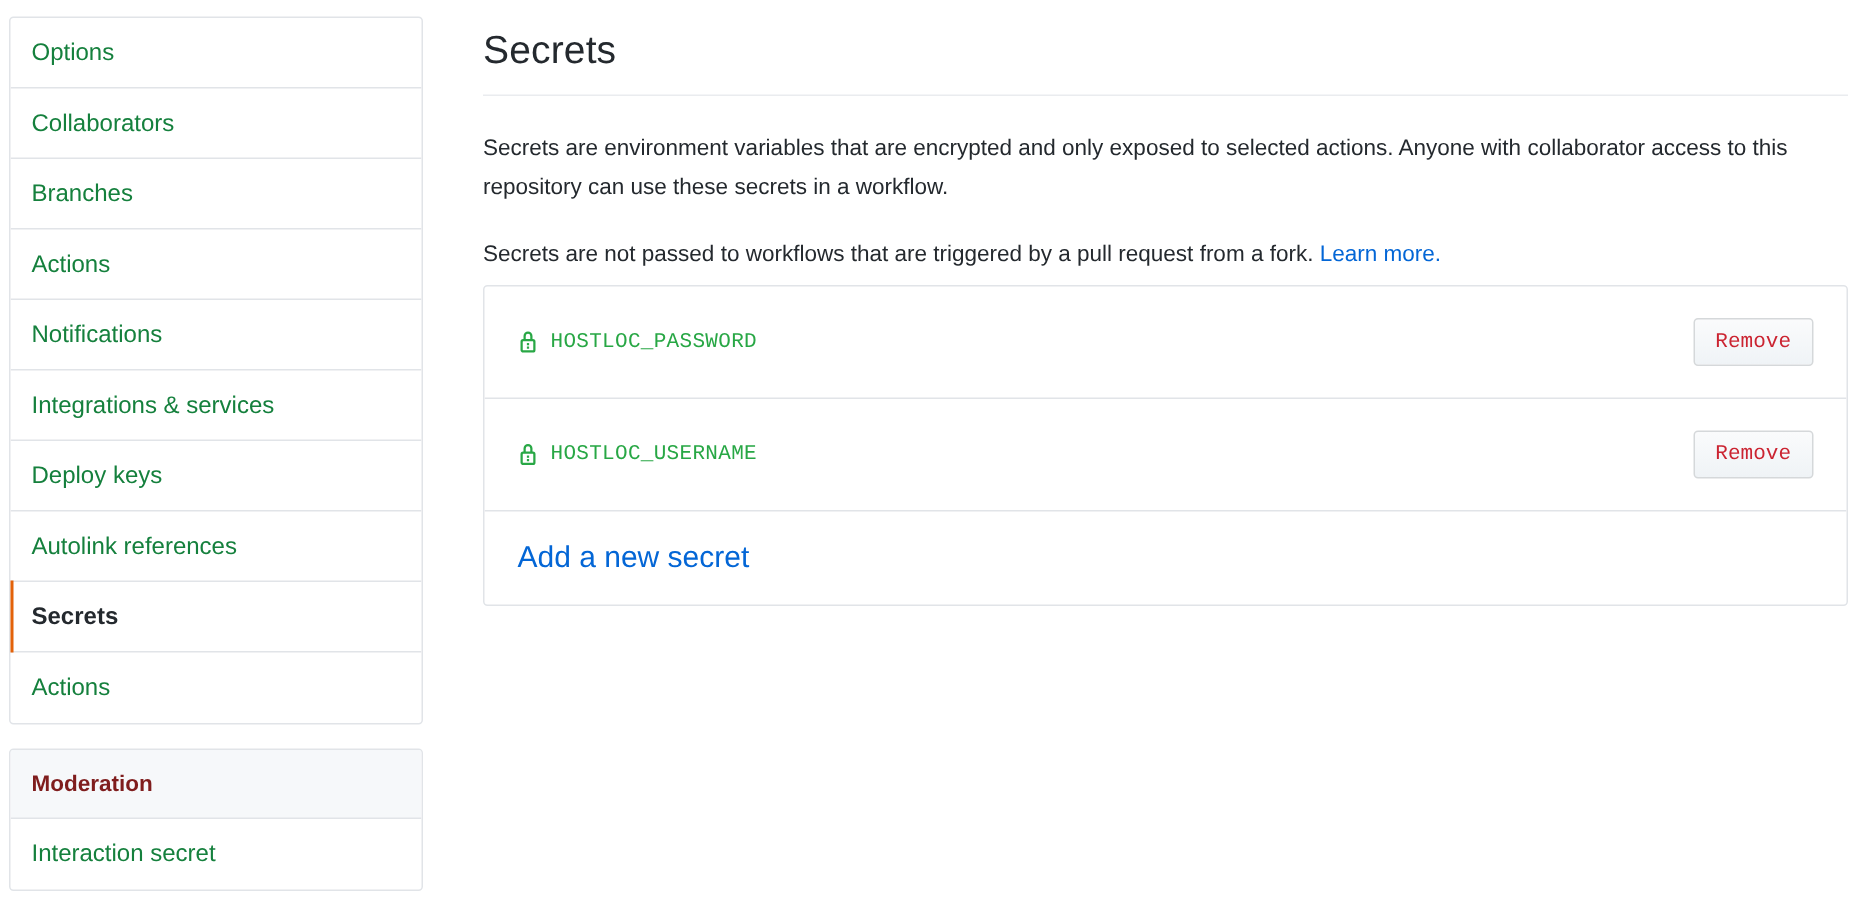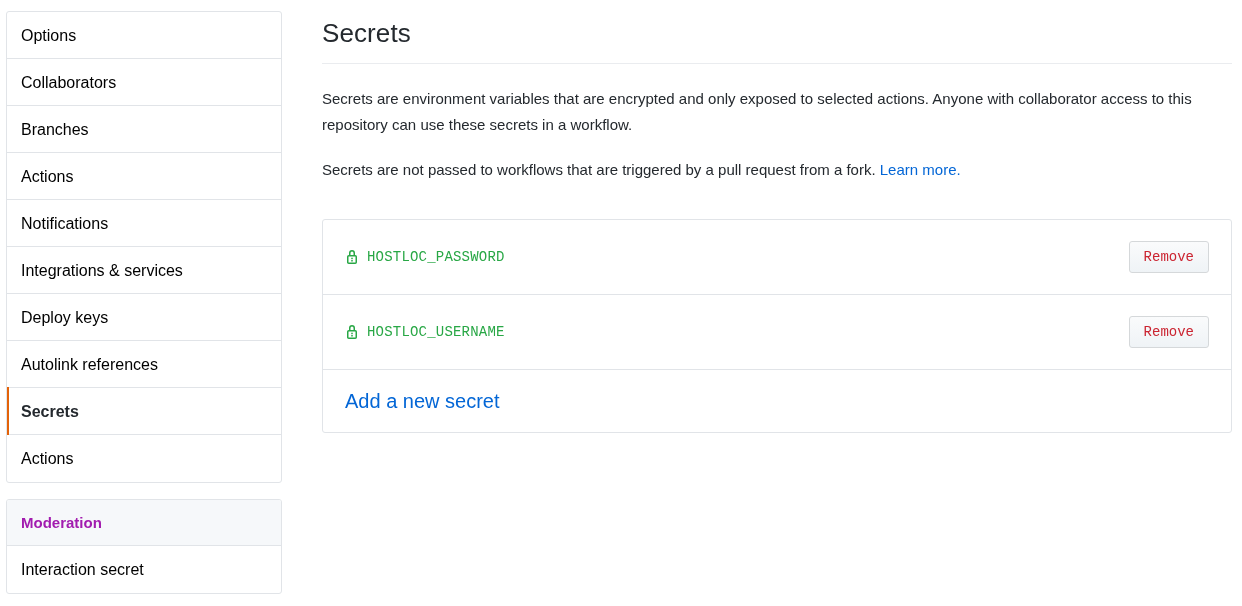"Options" .menu-item { color: #000000 -> #15803d }
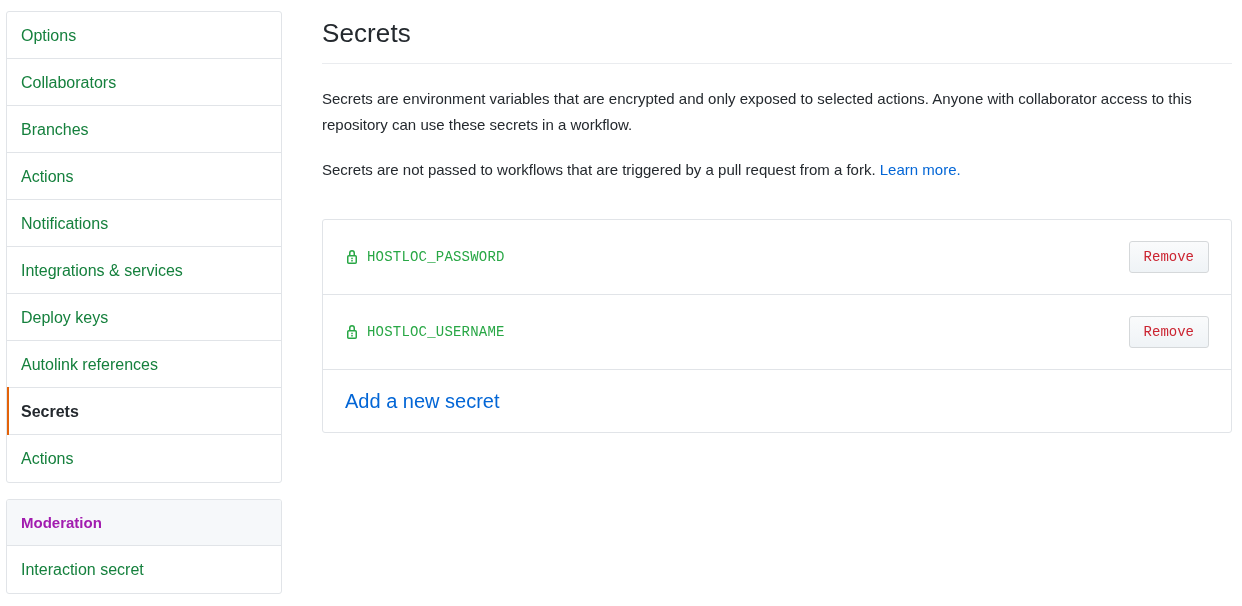"HOSTLOC_PASSWORD" #secrets-box { margin-top: 36px -> 7px }
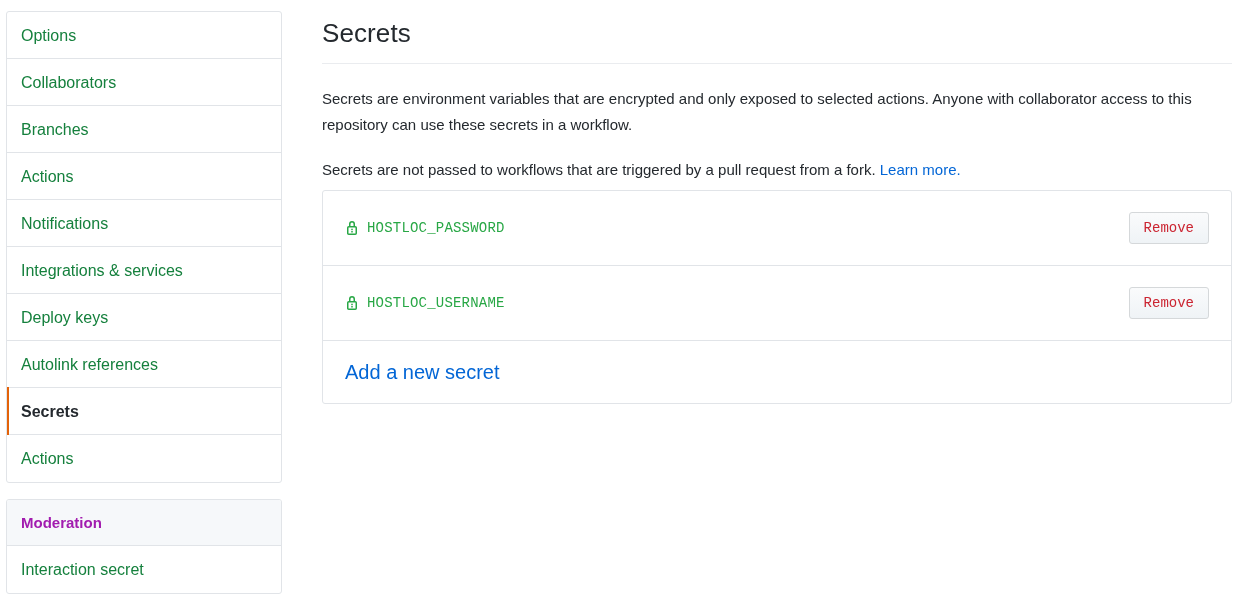"Moderation" .menu-header { color: #a21caf -> #7f1d1d }
